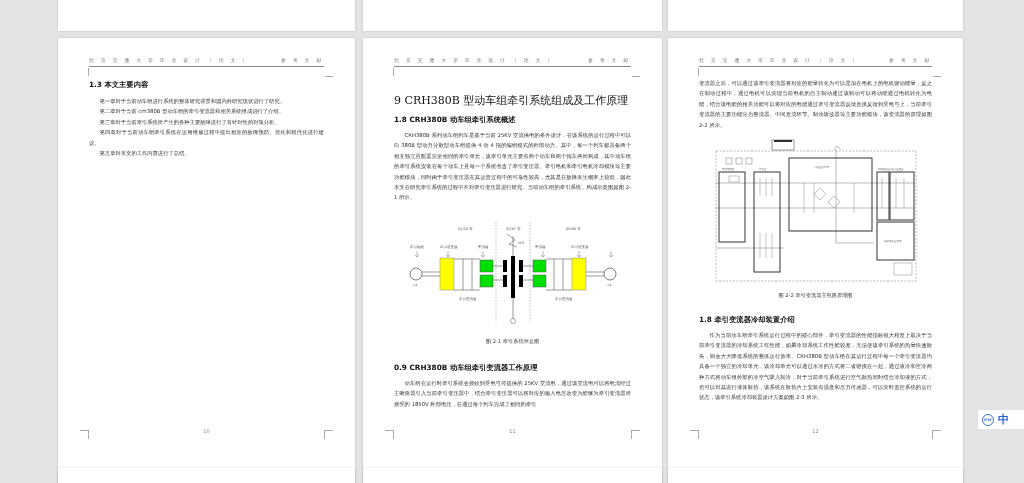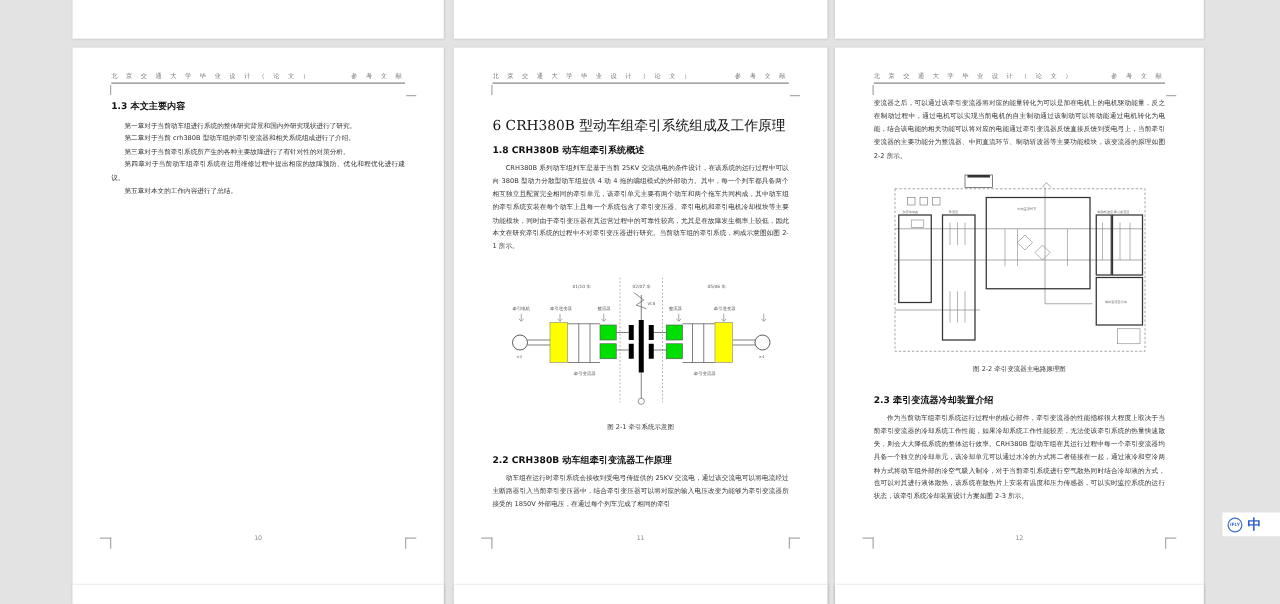"6 CRH380B 型动车组牵引系统组成及工作原理" div.h1 { text: 6 -> 9 }
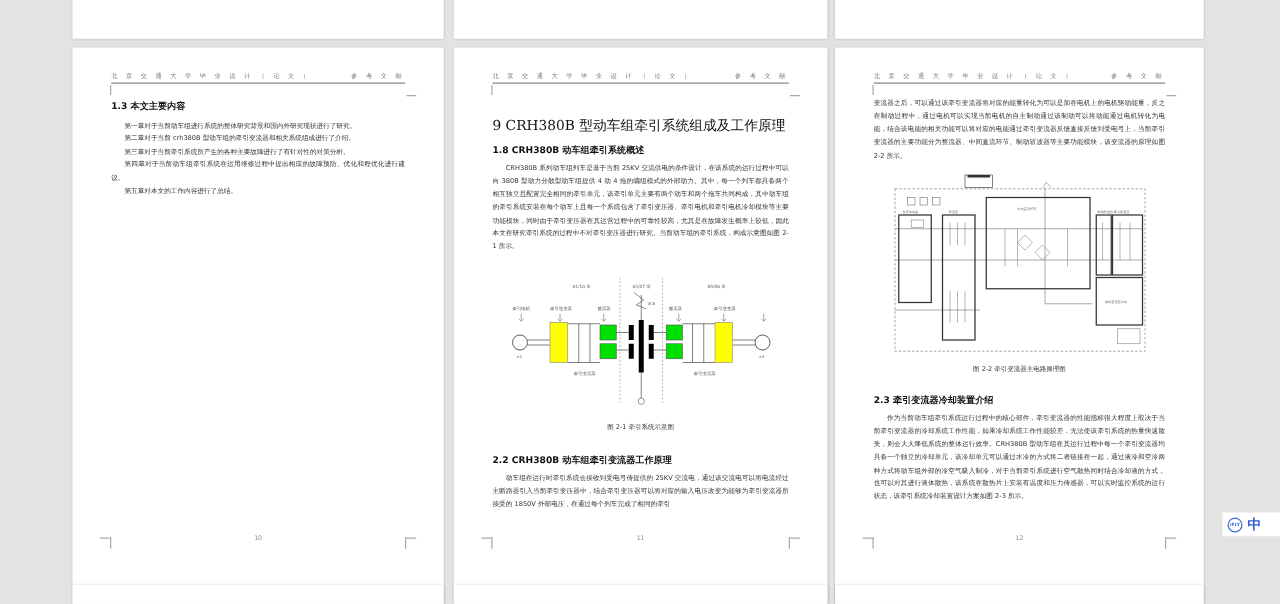"2.3 牵引变流器冷却装置介绍" div.h2 { text: 2.3 -> 1.8 }
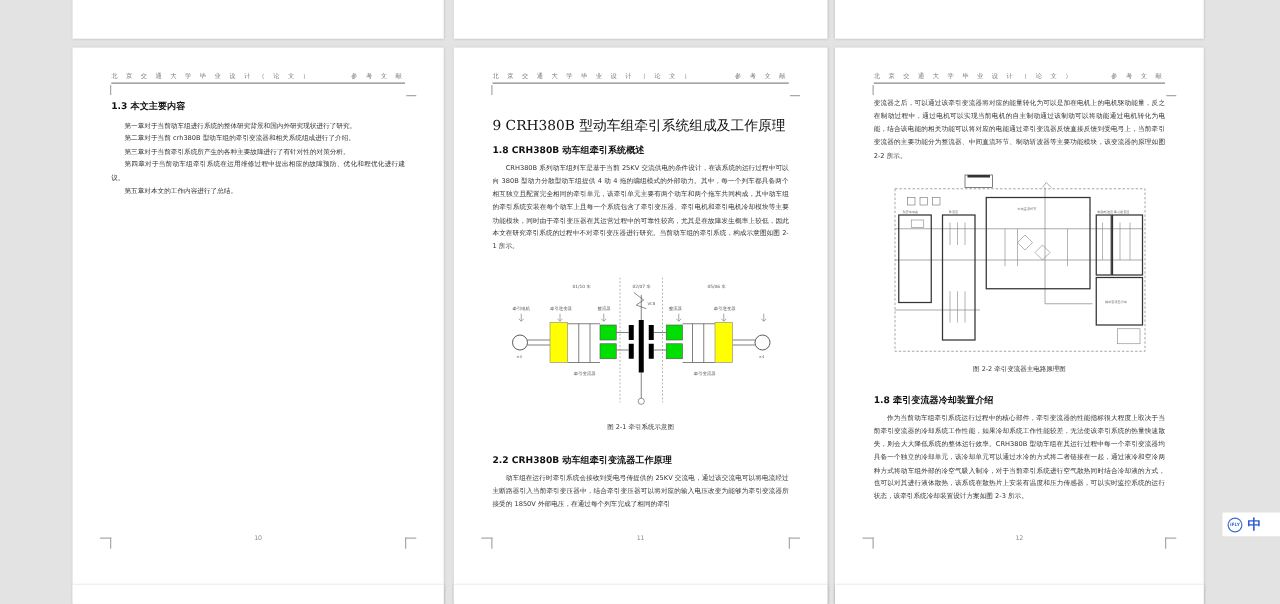"2.2 CRH380B 动车组牵引变流器工作原理" div.h2 { text: 2.2 -> 0.9 }
